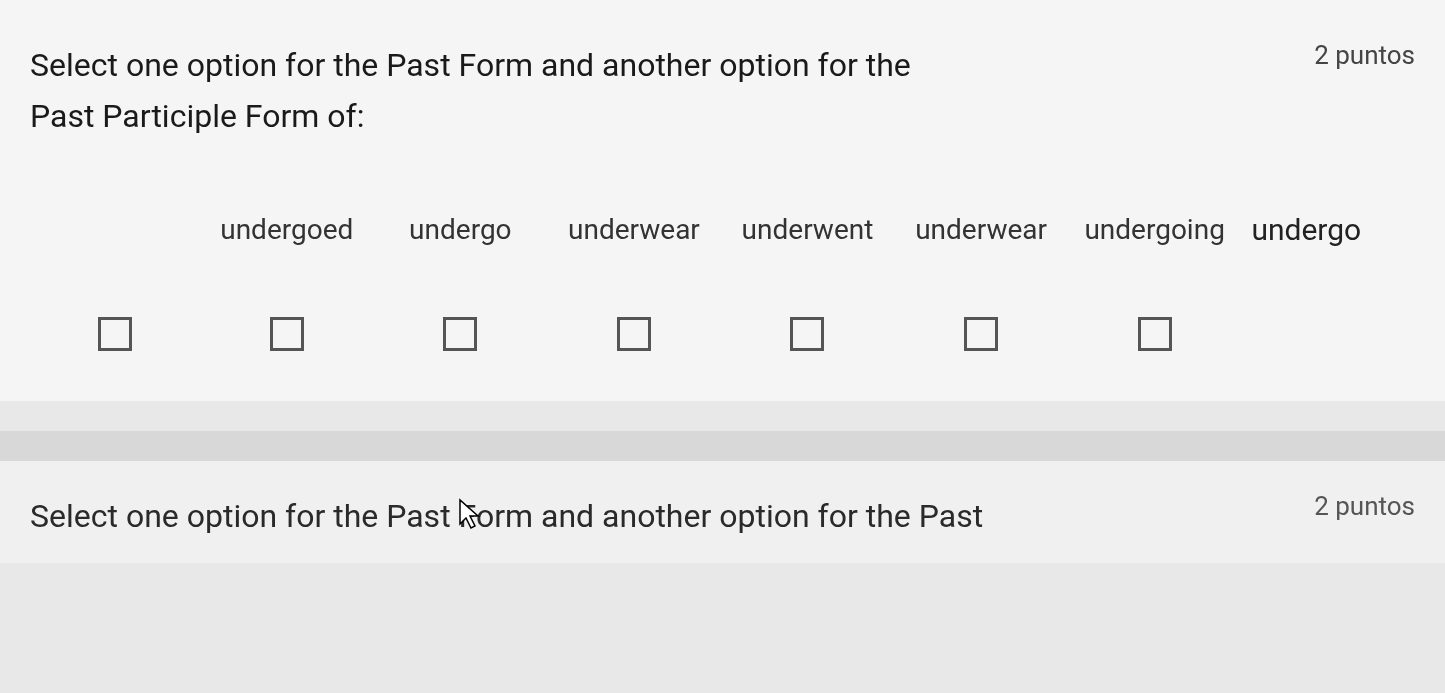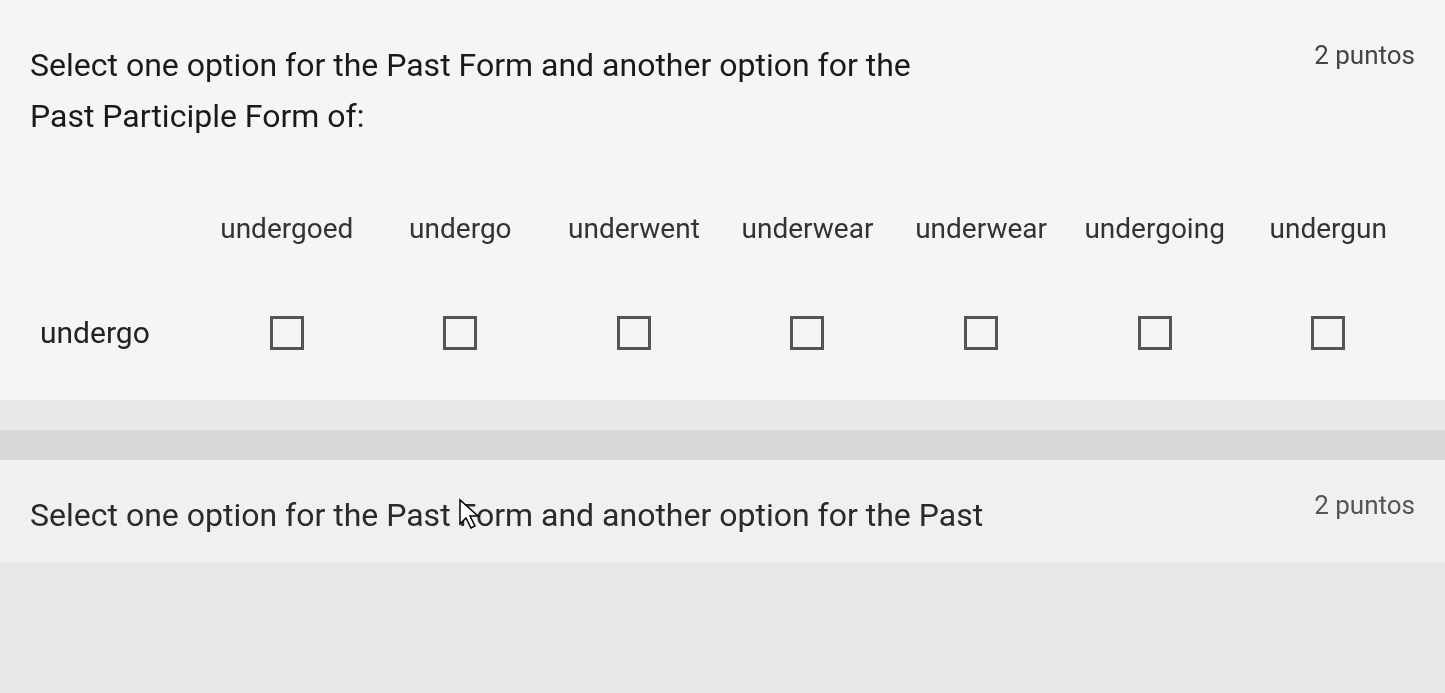"underwent" div.column-header { order: before "underwear" -> after "underwear" }
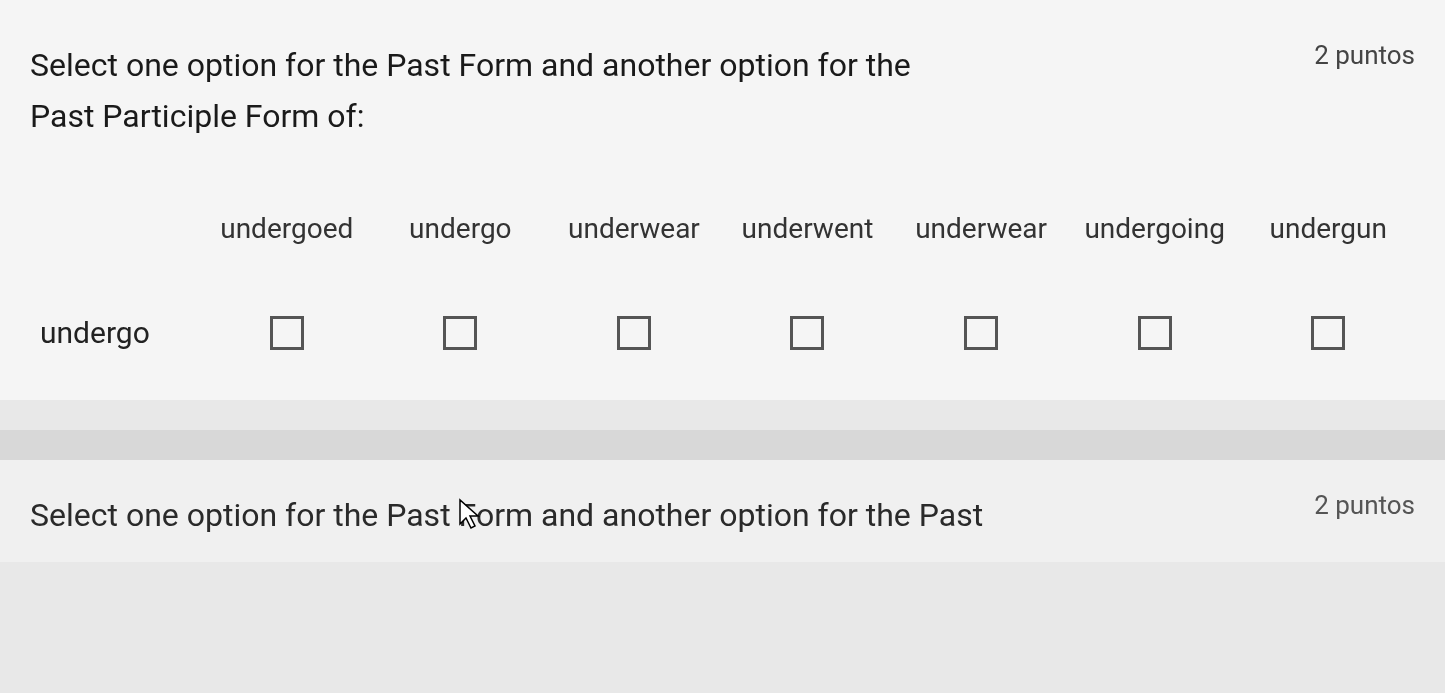"undergun" div.column-header { html: <div>undergun</div> -> none }
